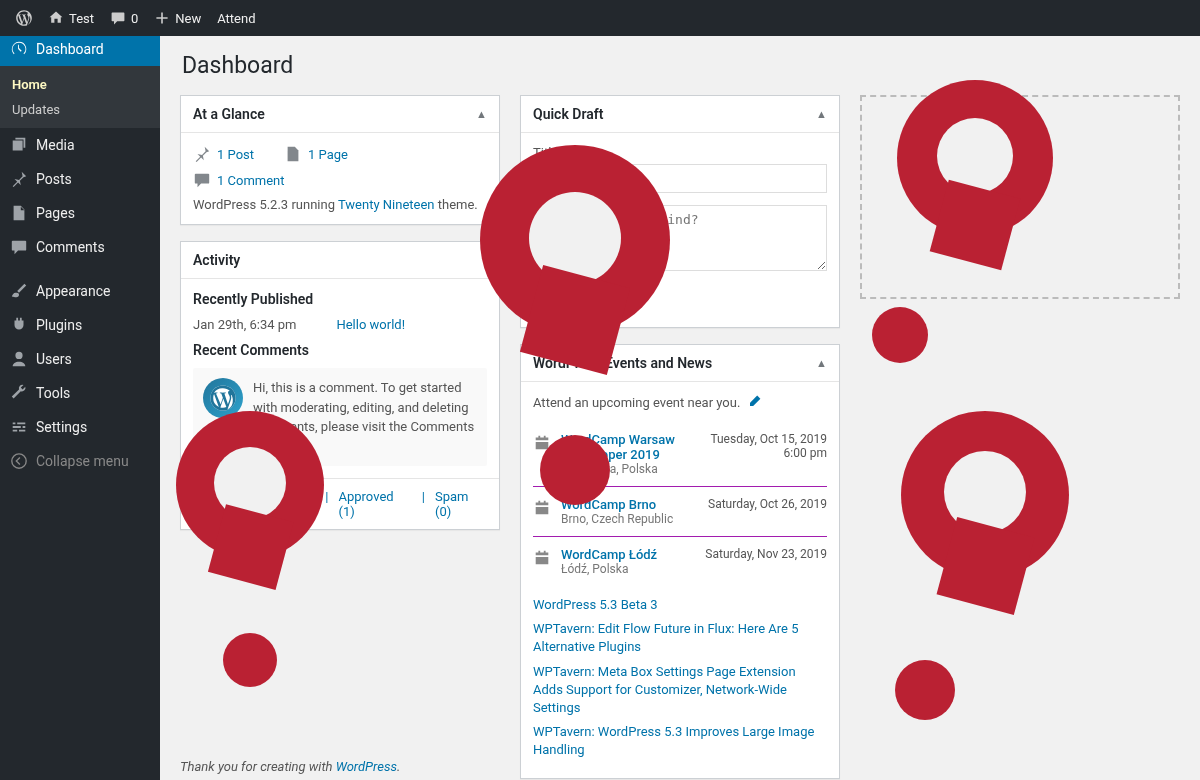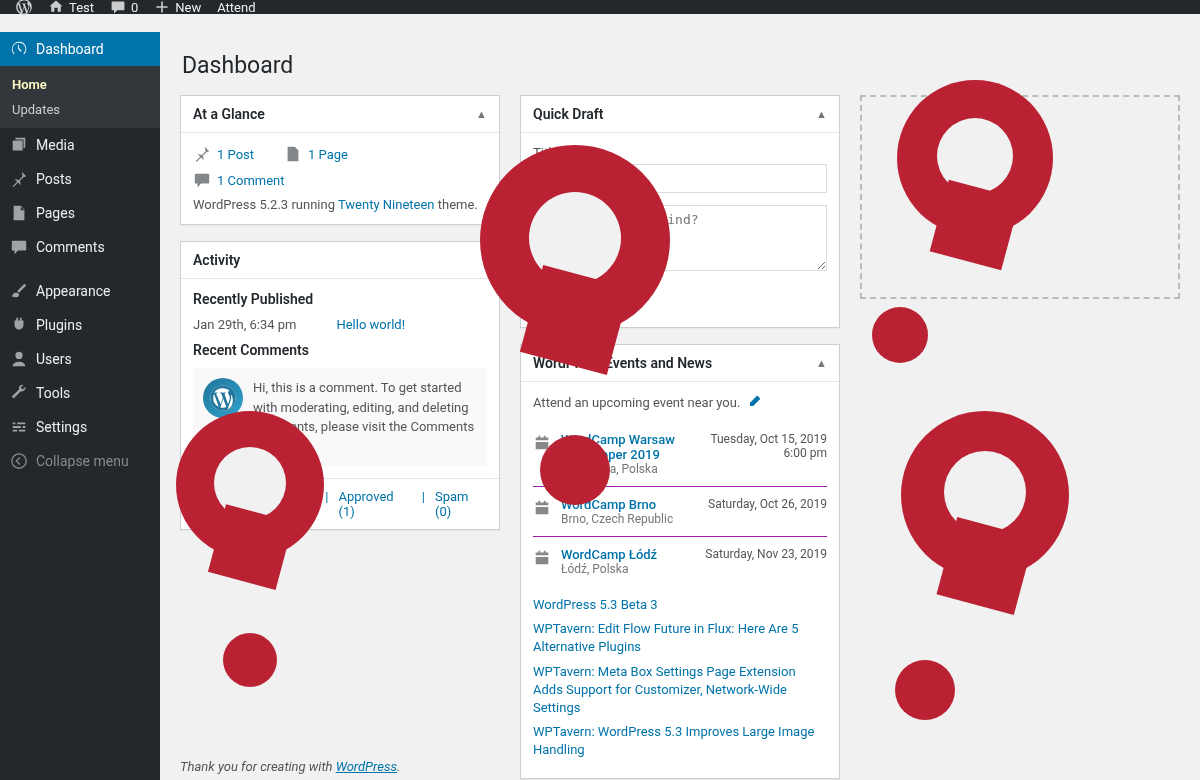"Test" .topbar { height: 14px -> 36px }
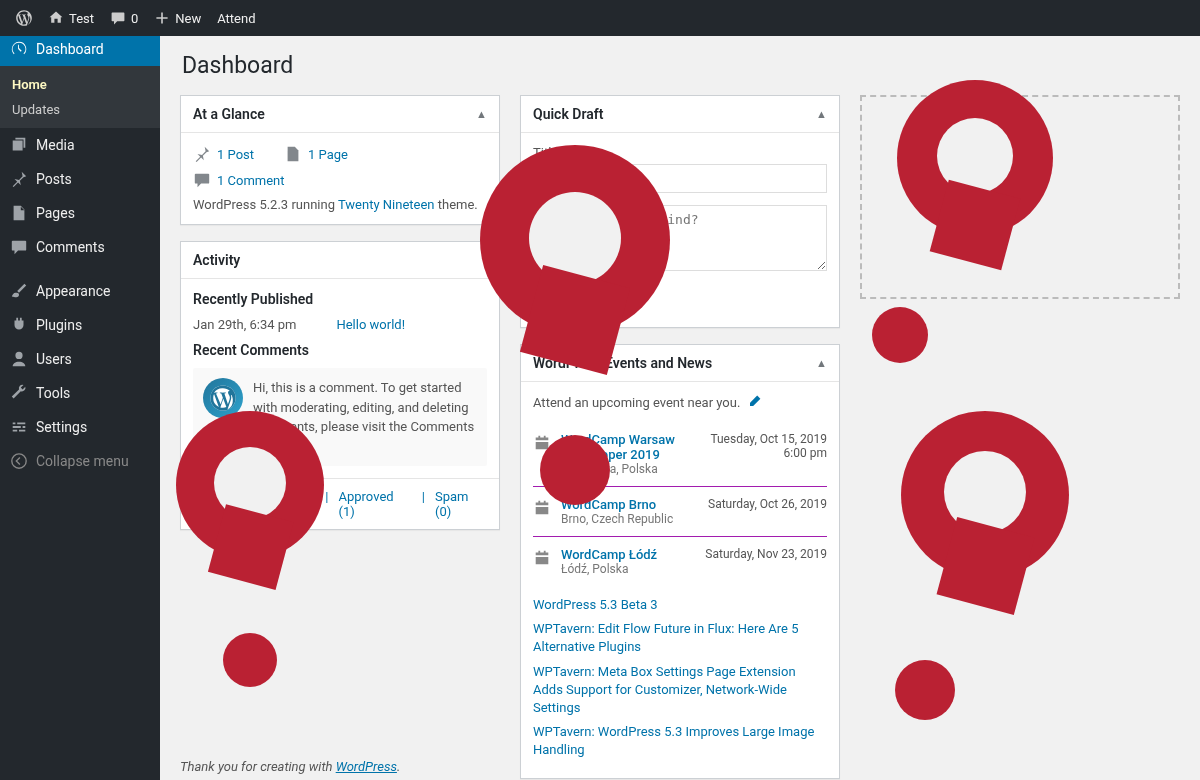"WordPress" a { text-decoration: underline -> none }
